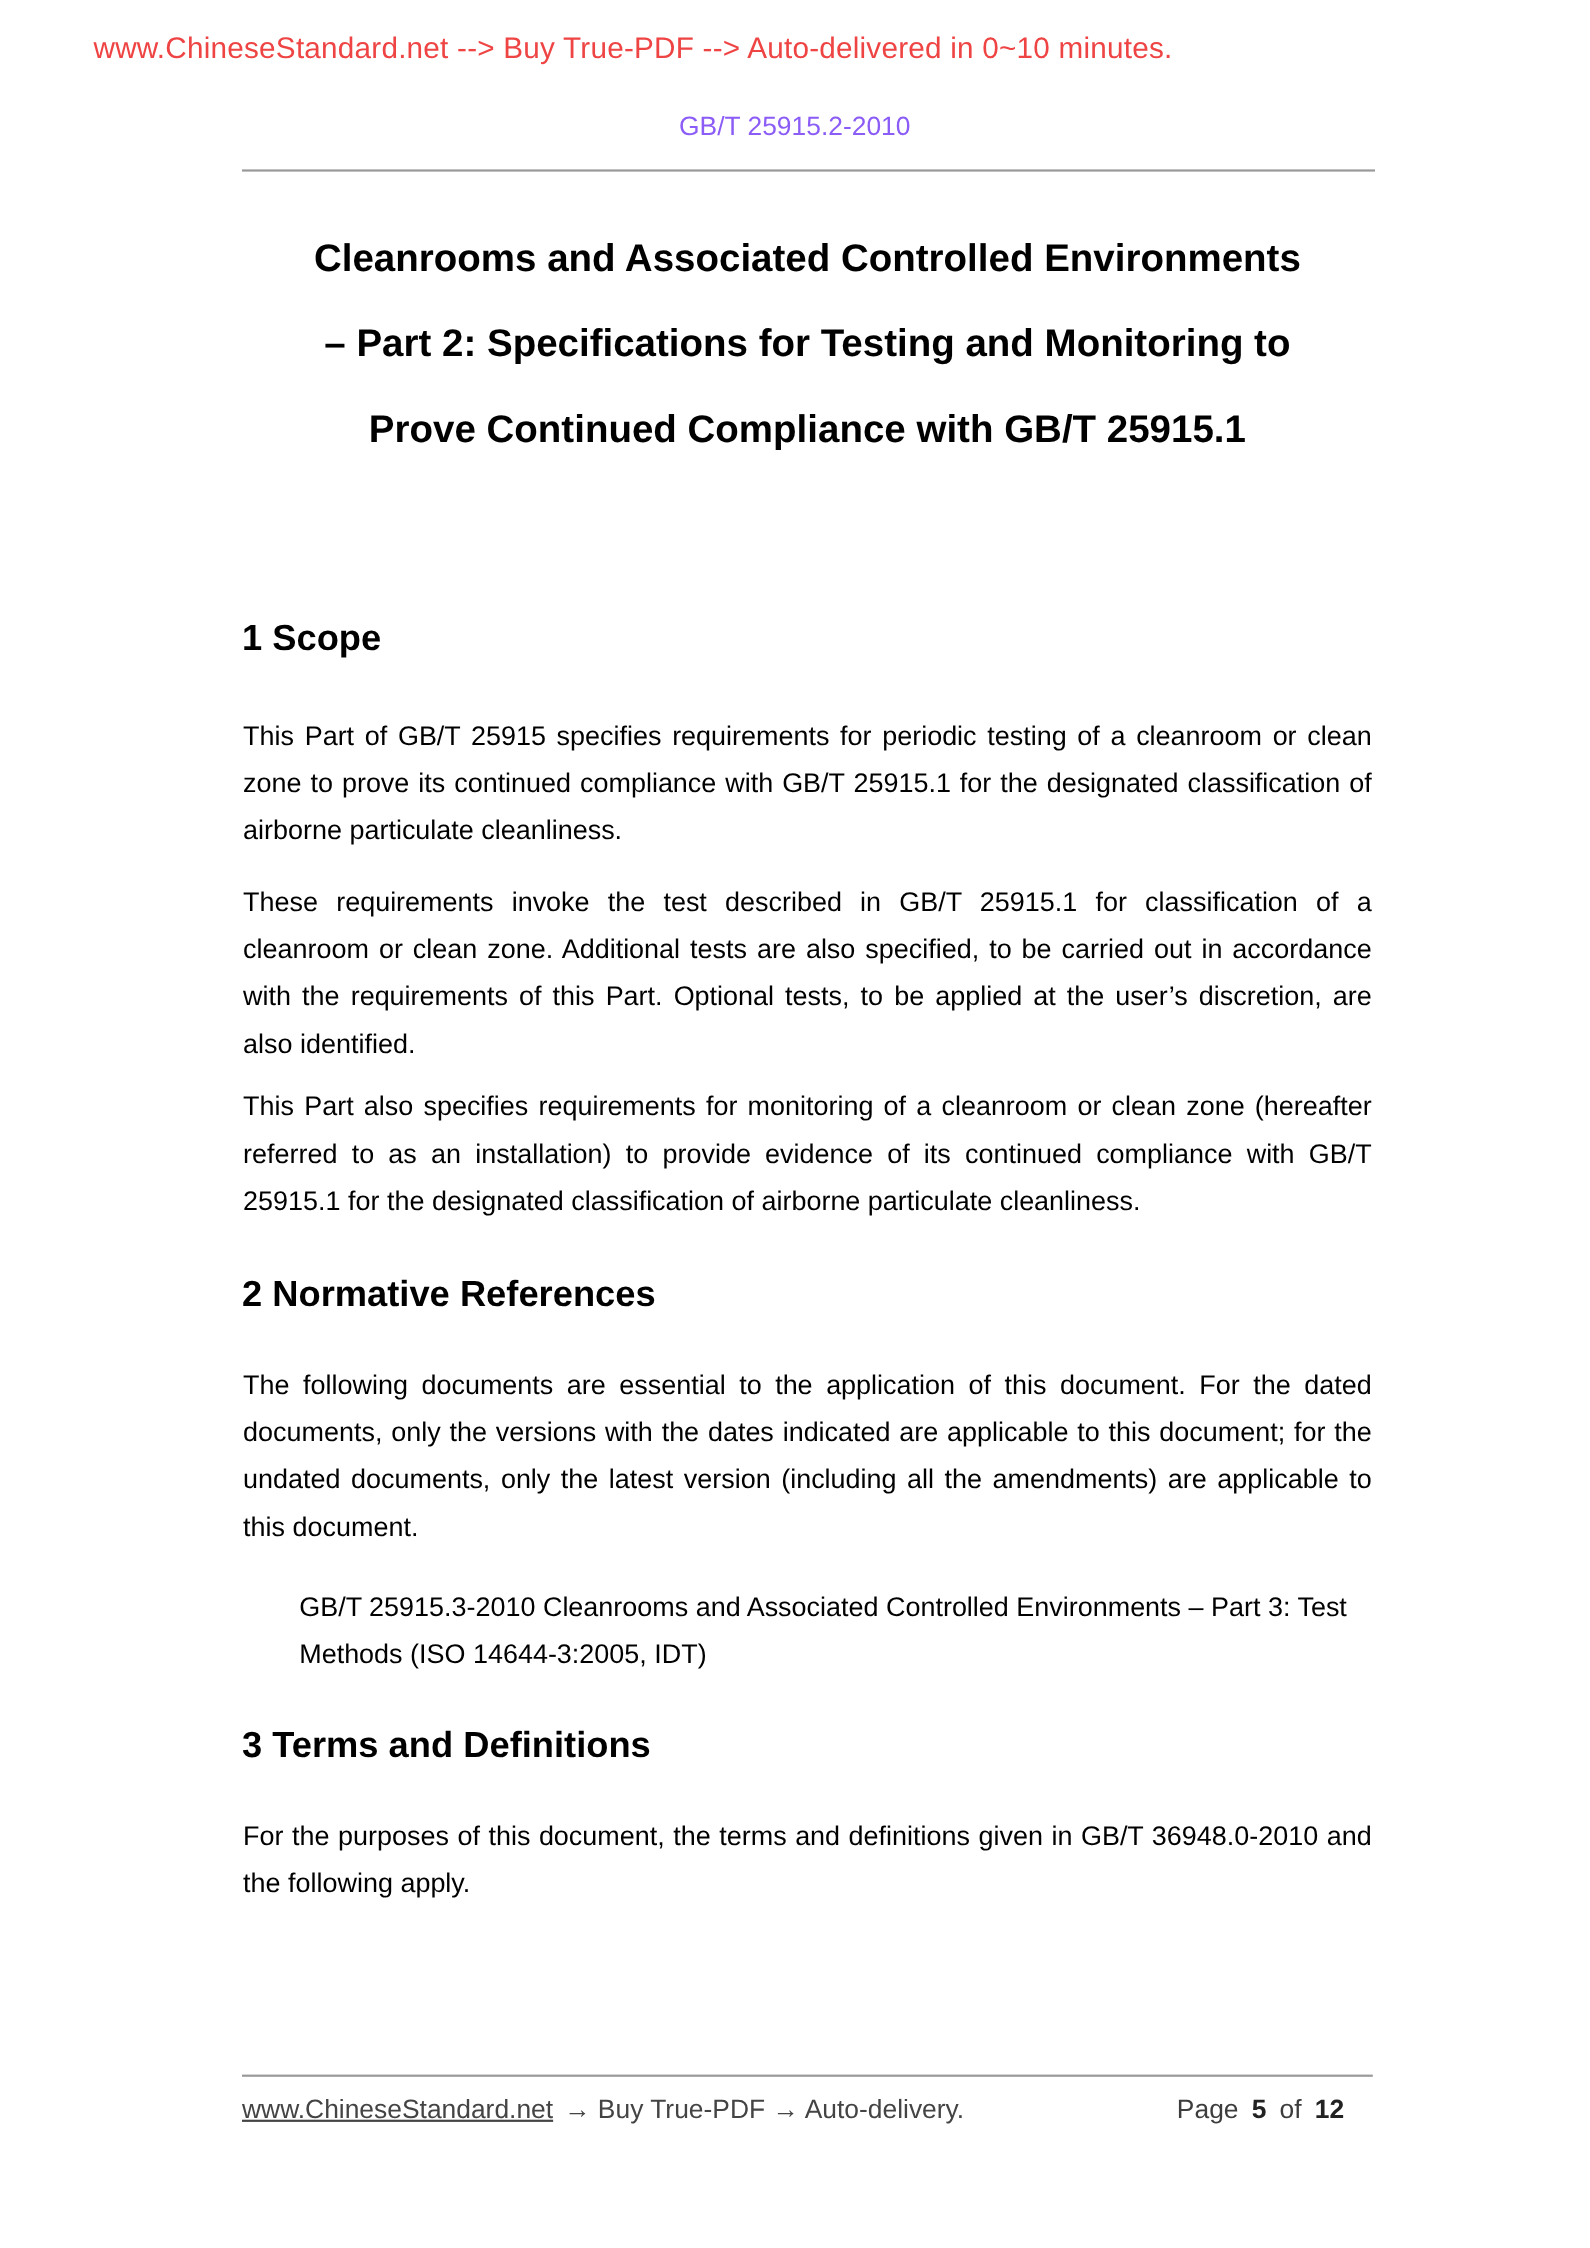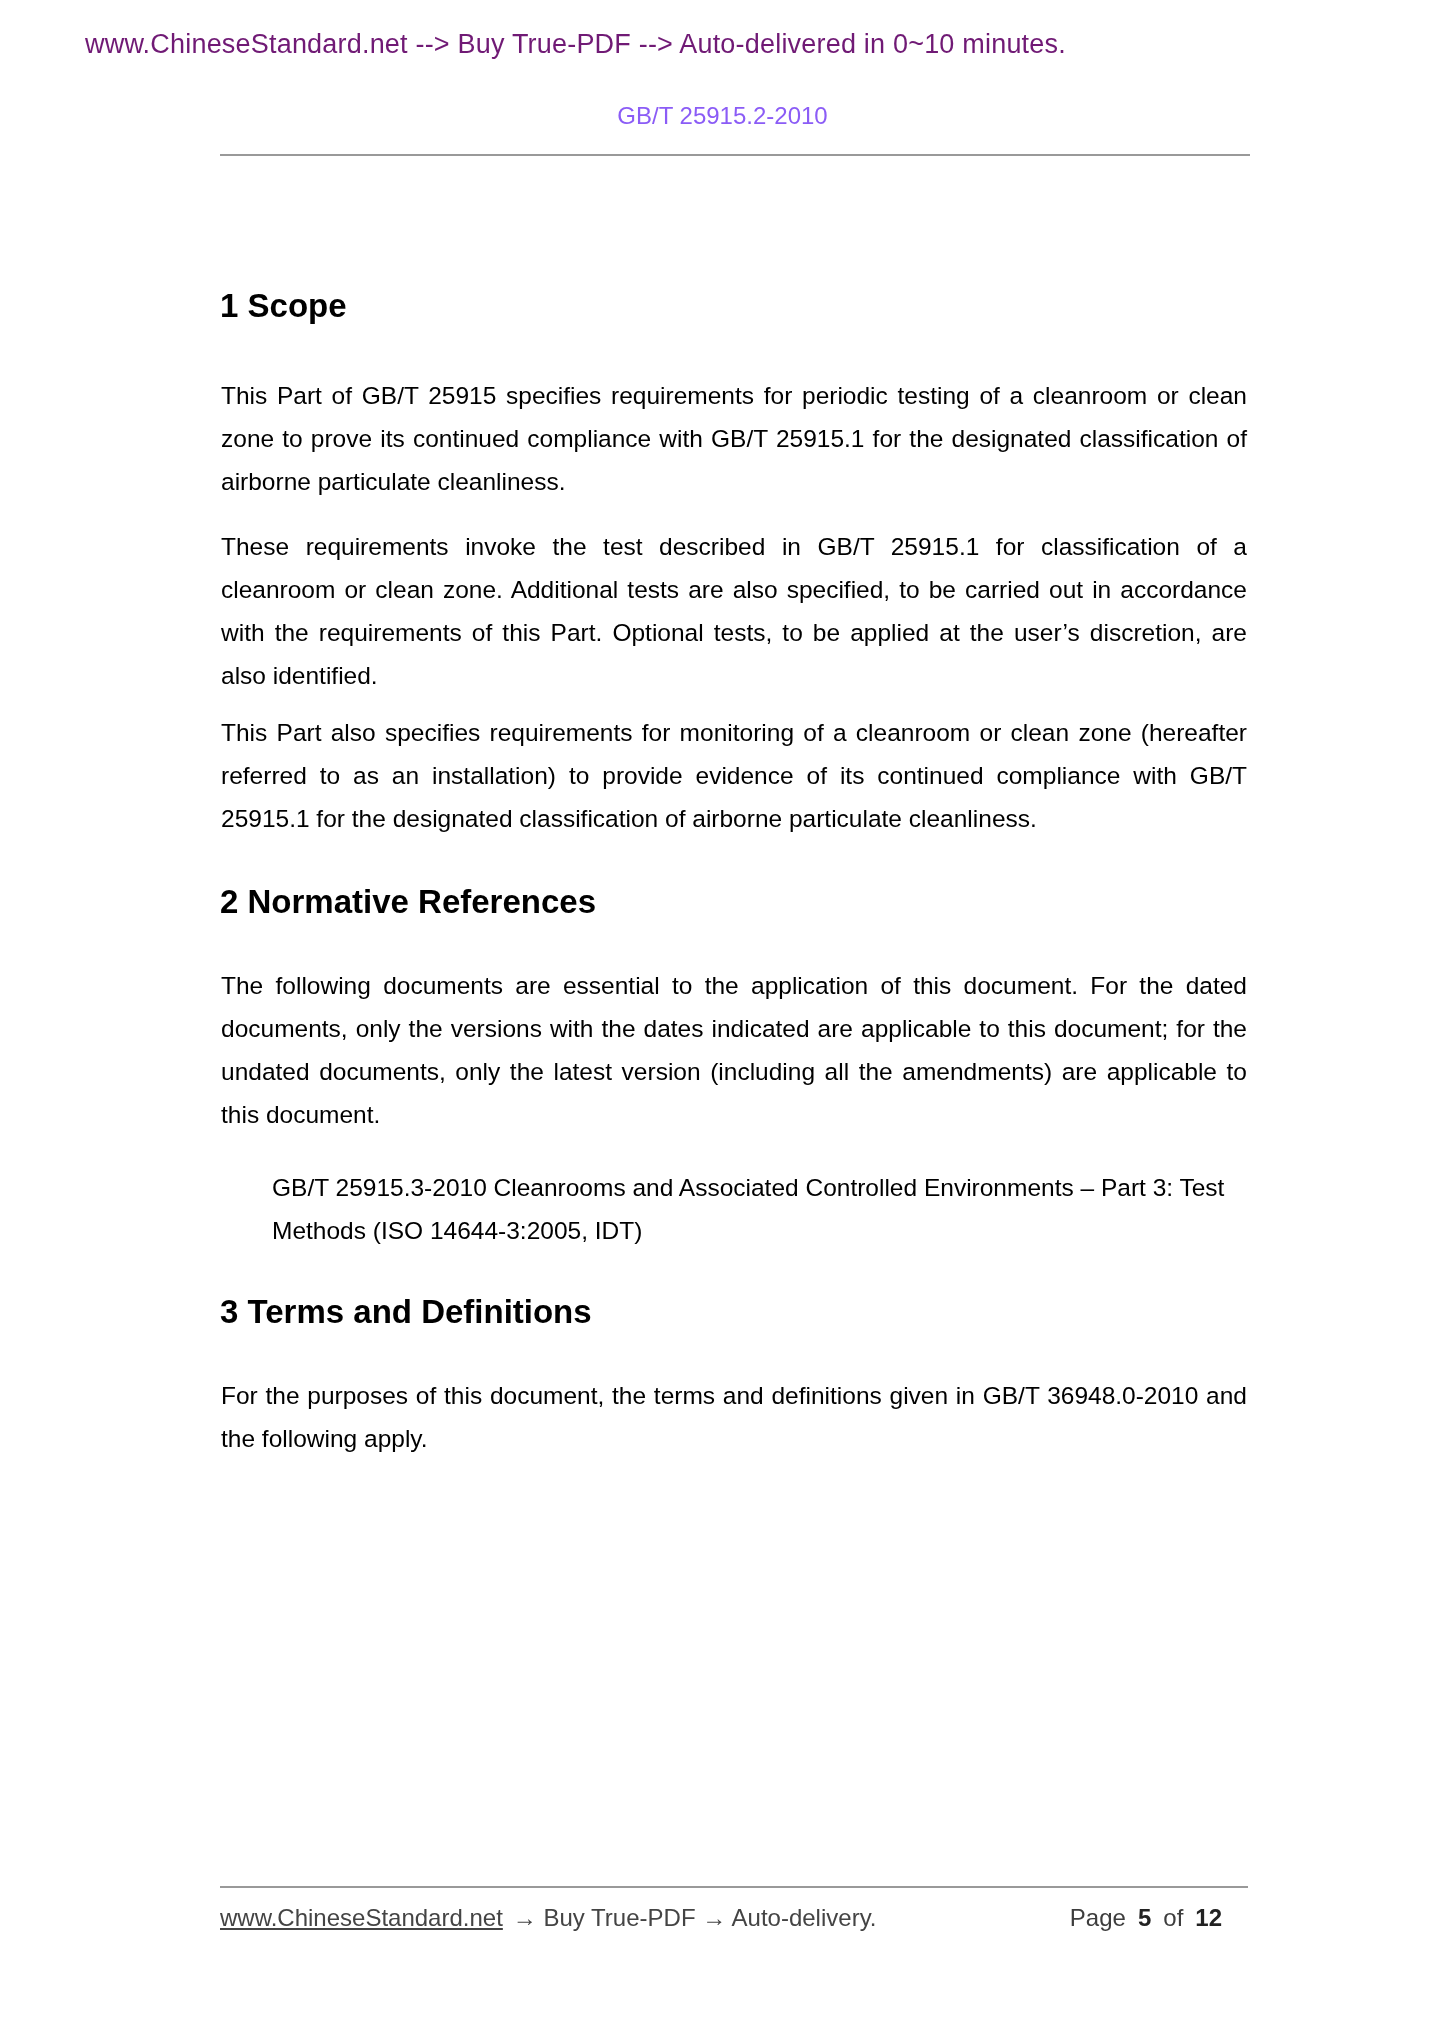"www.ChineseStandard.net --> Buy True-PDF" .top-note { color: #701a75 -> #ef4444 }
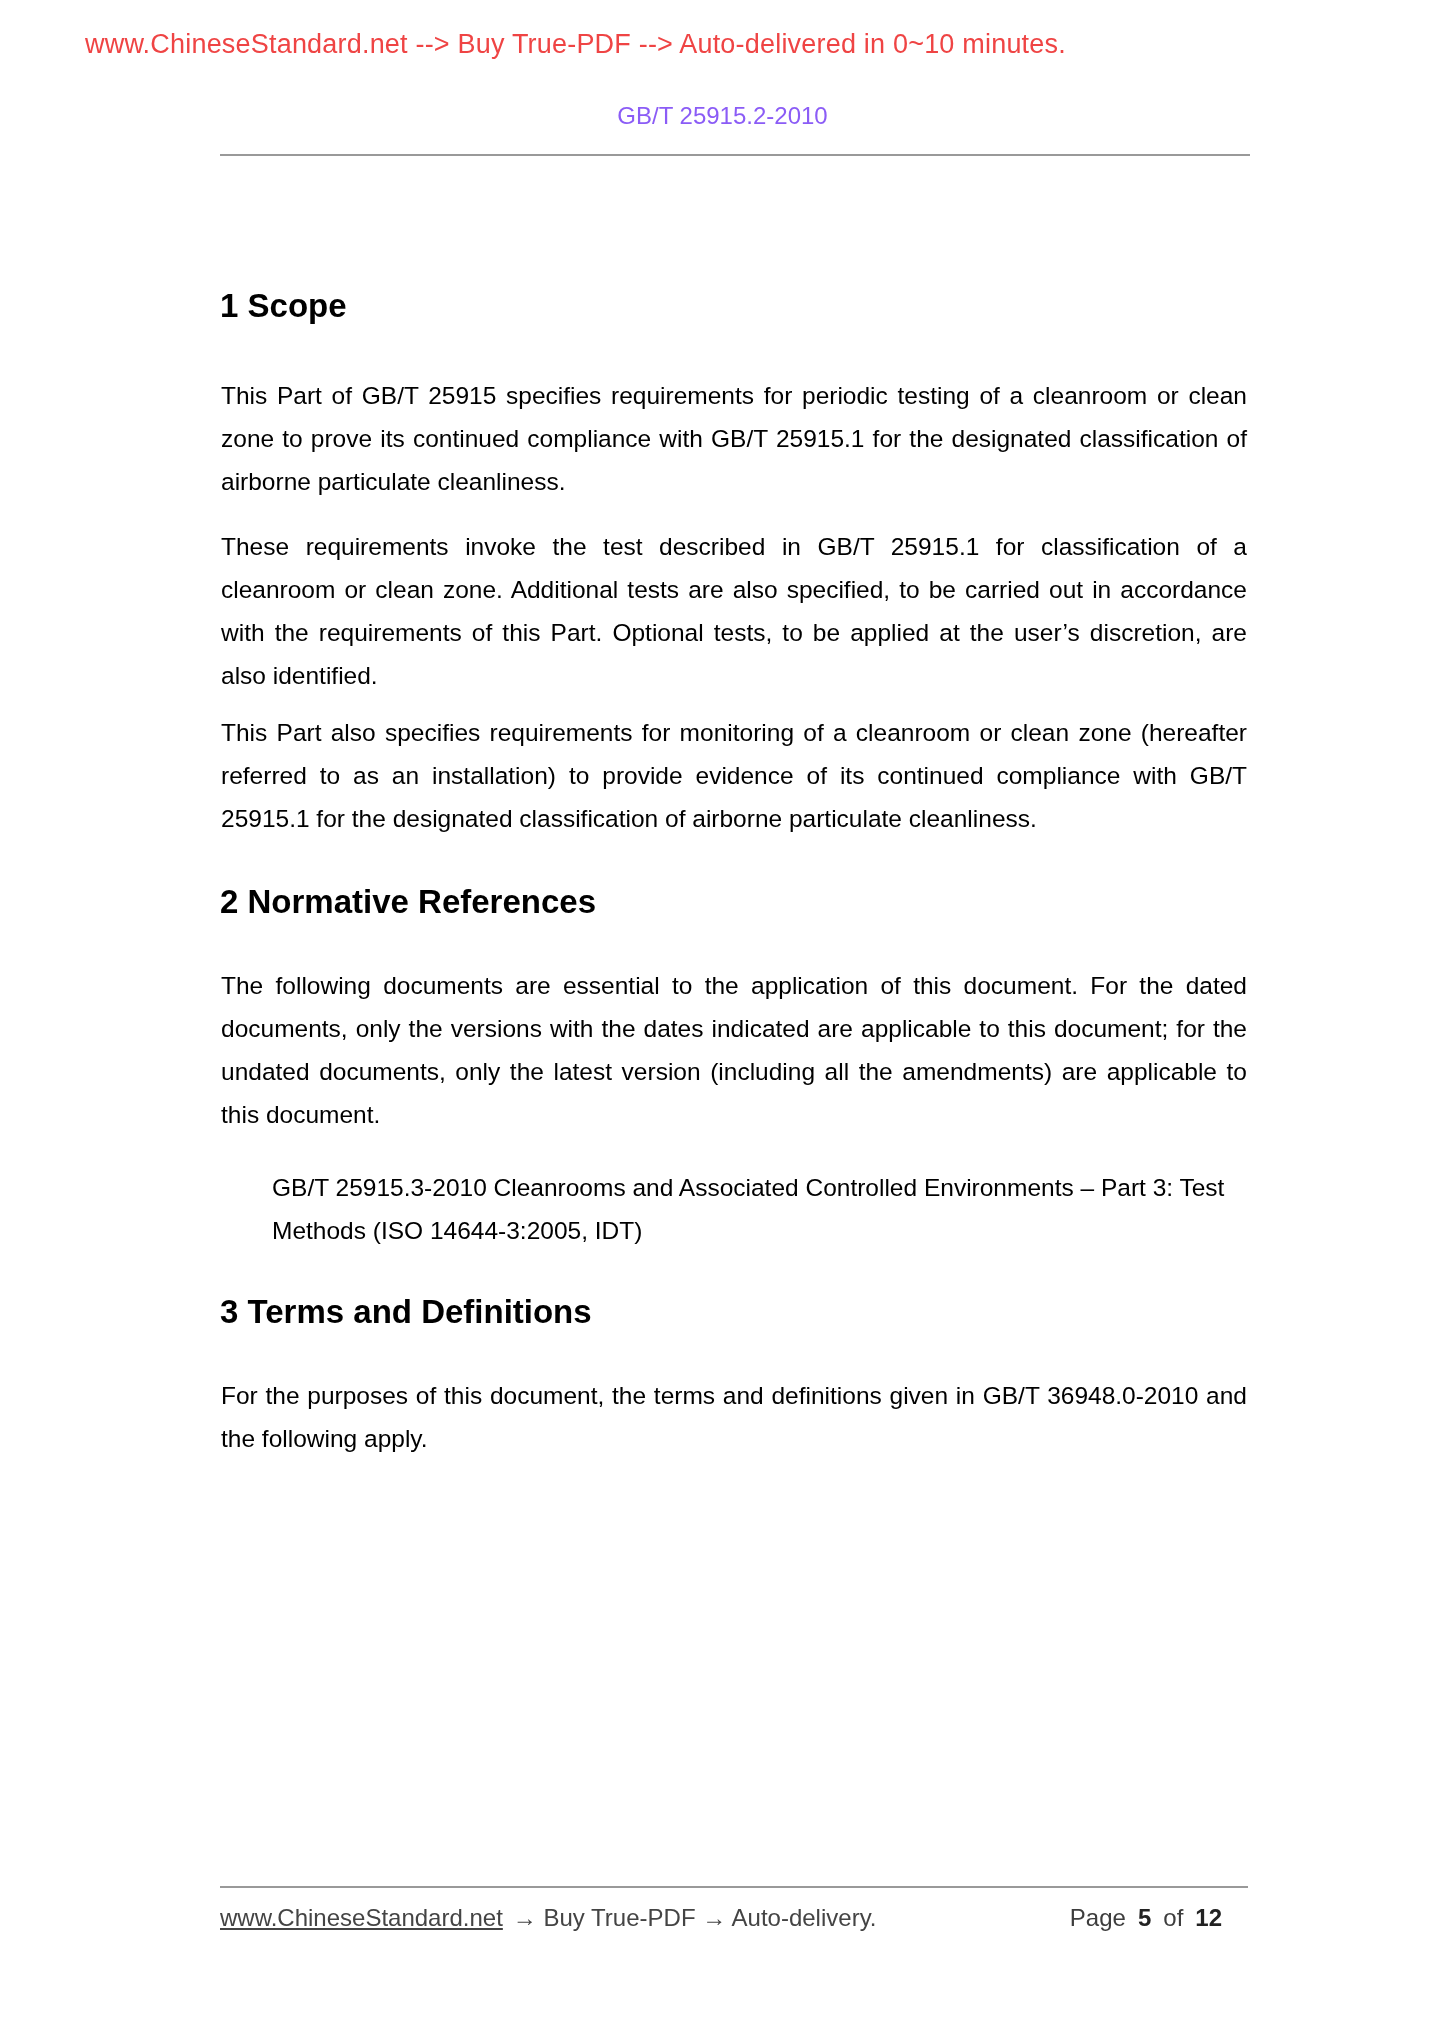"Cleanrooms and Associated Controlled" div.doc-title { html: none -> <div> <span>Cleanrooms and Associated Controlled Environments</span> <span>– Part 2: Specifications for Testing and Monitoring to</span> <span>Prove Continued Compliance with GB/T 25915.1</span> </div> }
